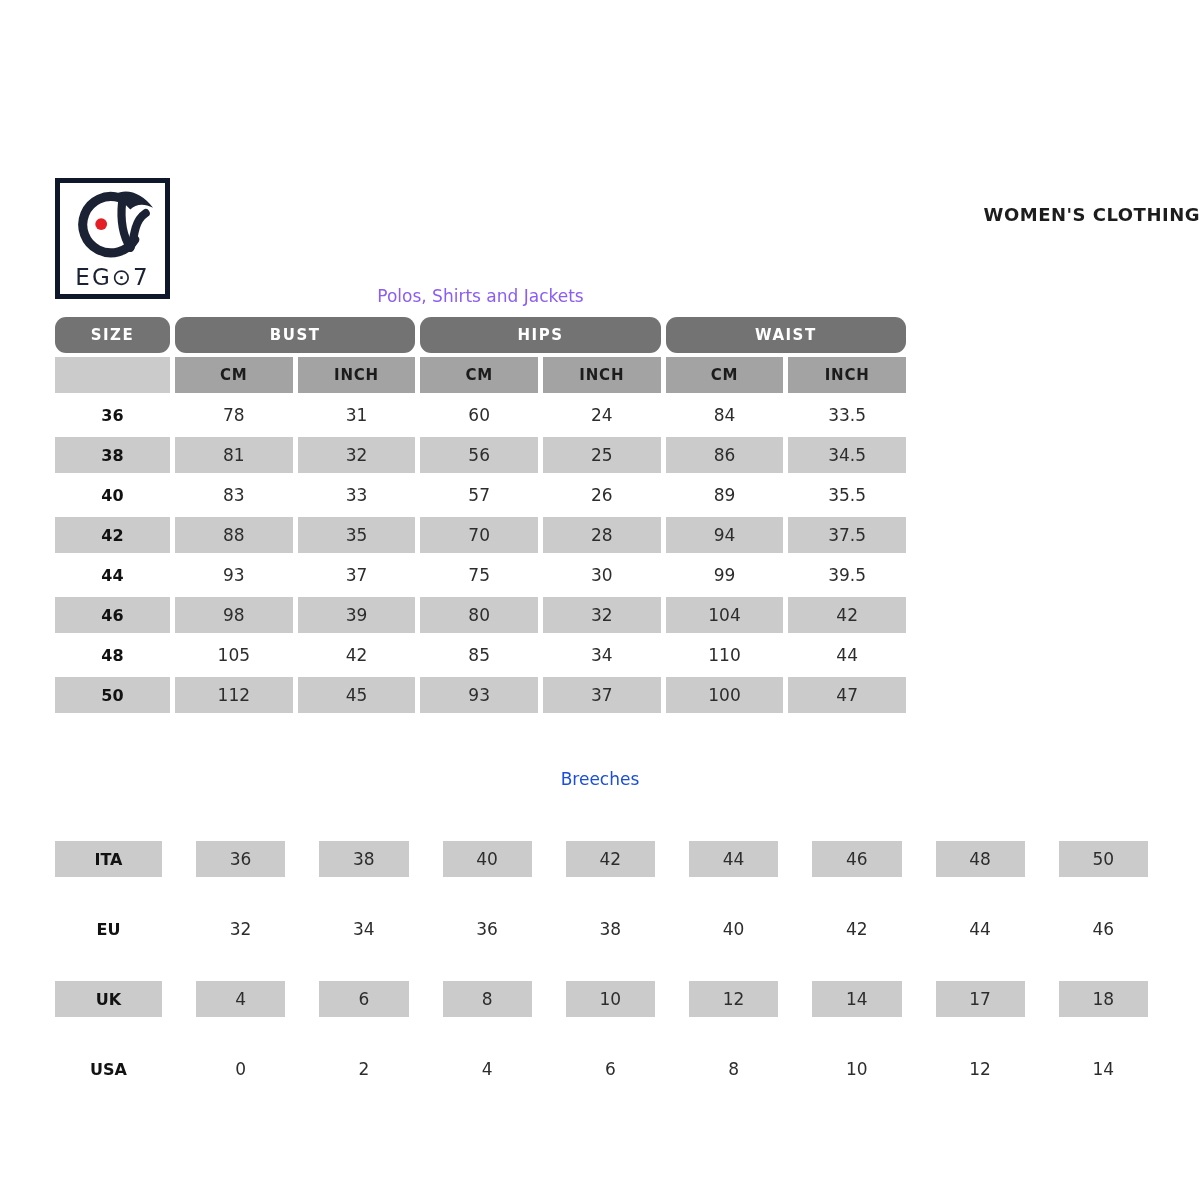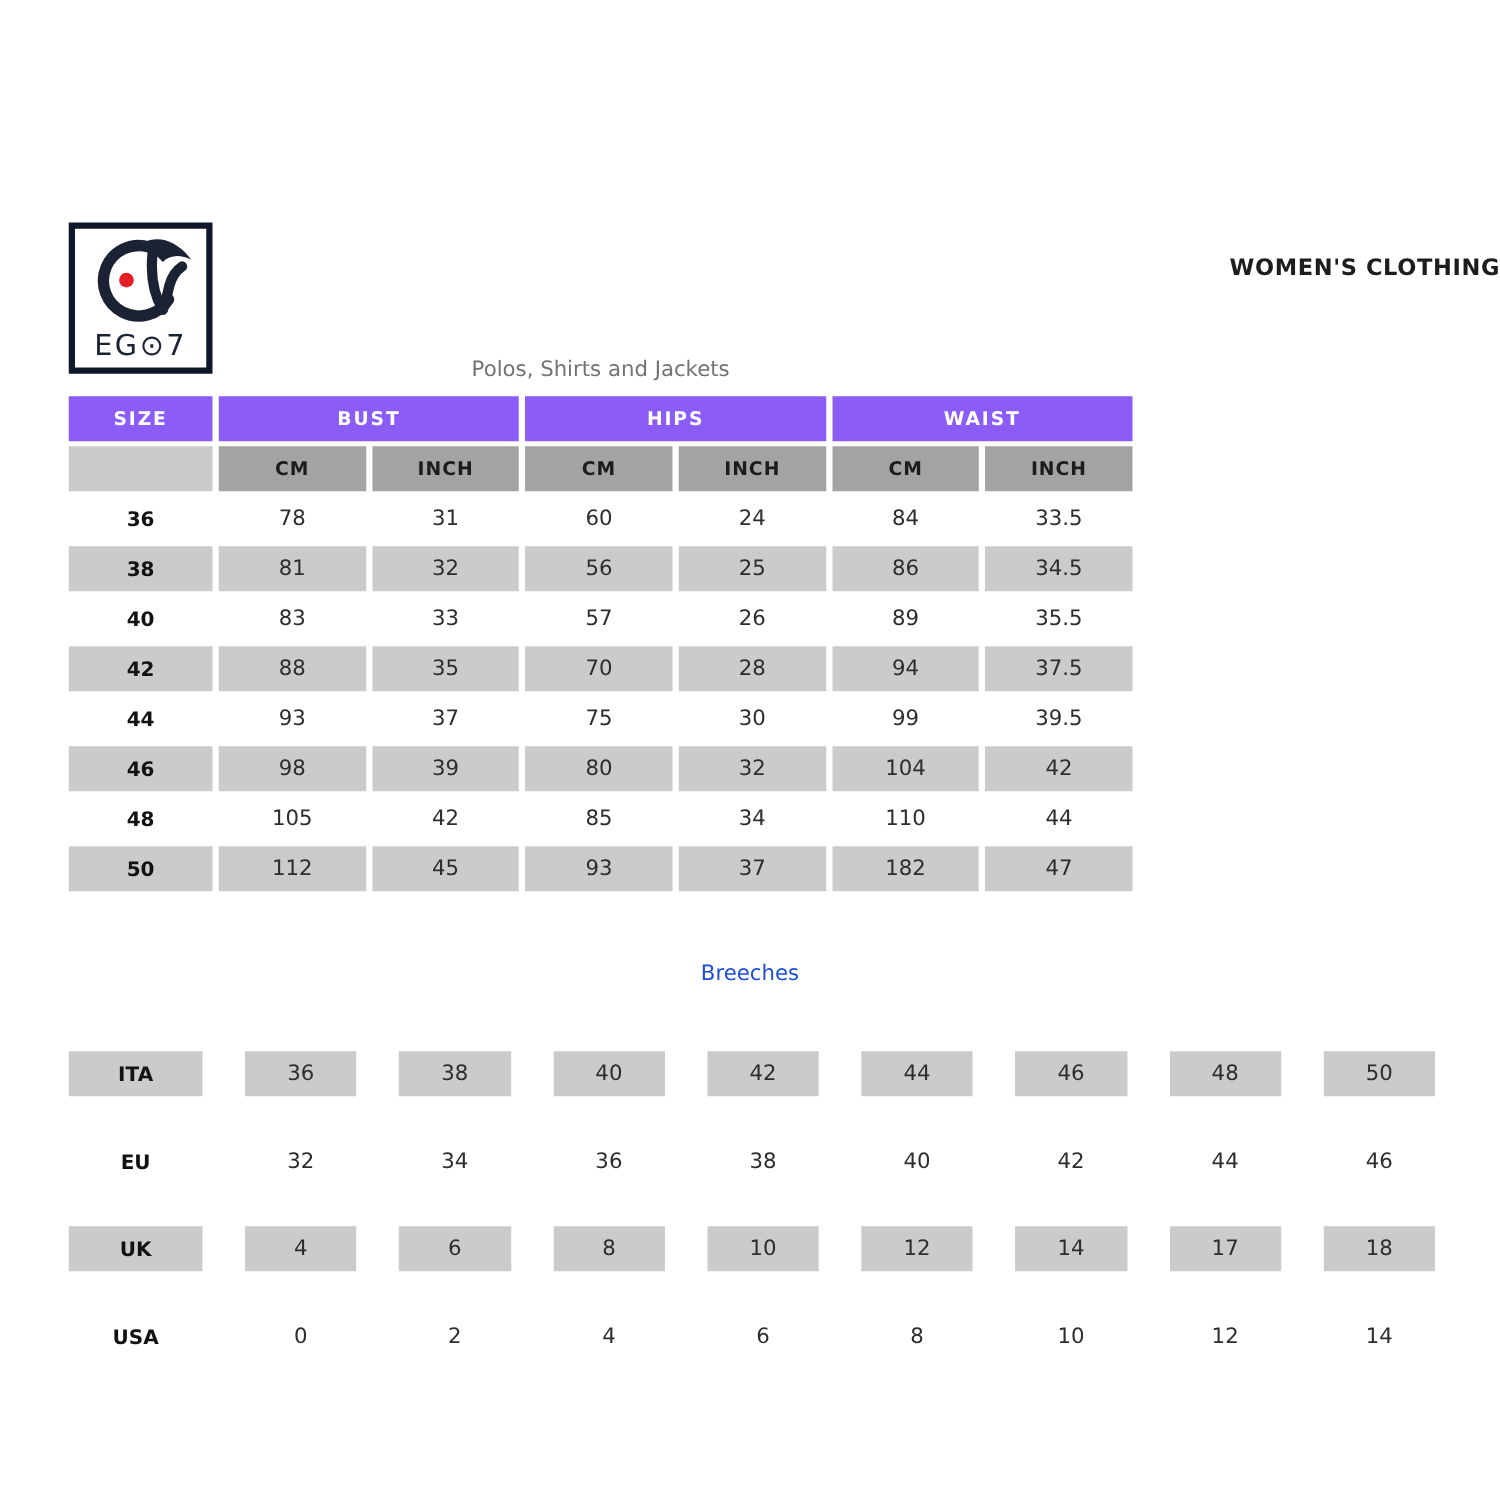"Polos, Shirts and Jackets" .section-title-1 { color: #737373 -> #8b5cf6 }
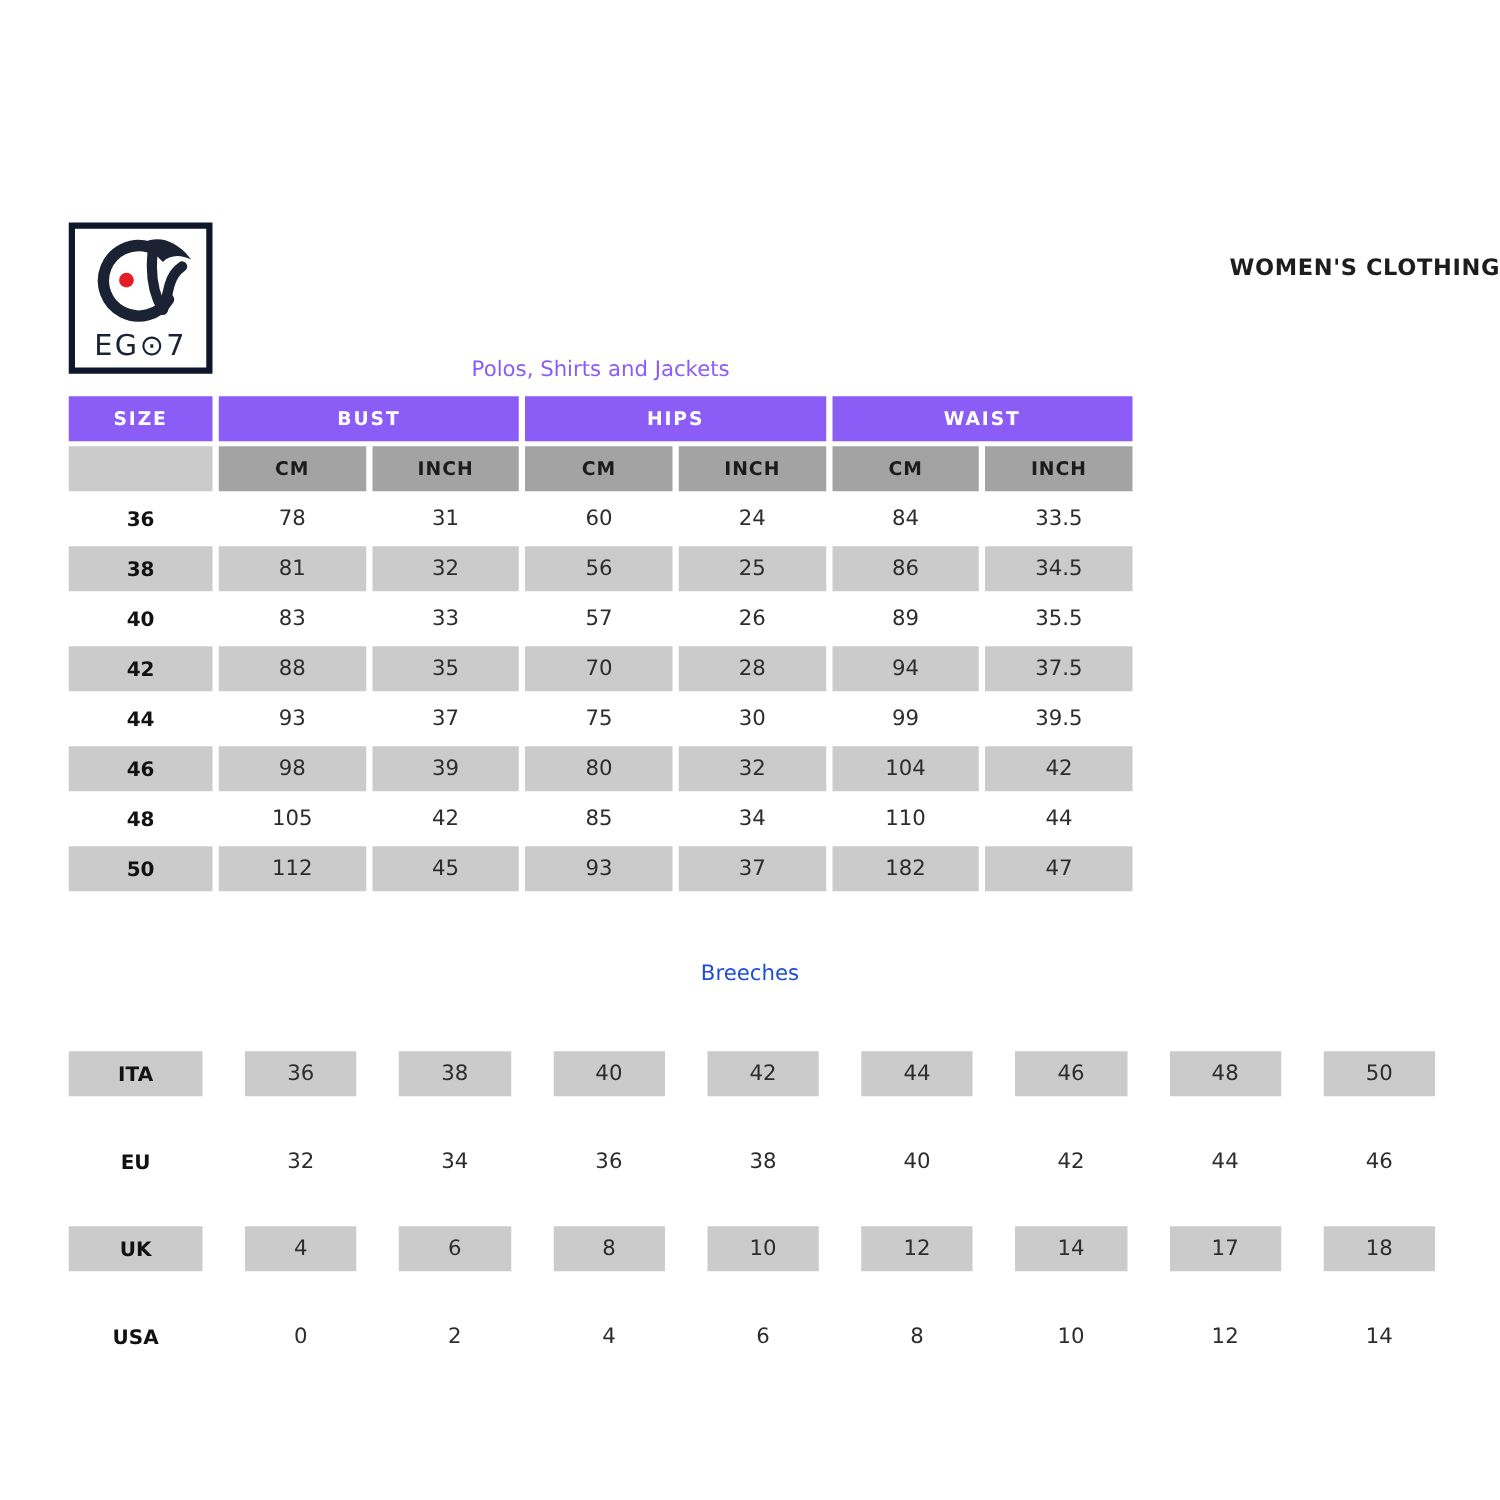"SIZE" .cell.head { background: #8b5cf6 -> #737373; border-radius: none -> 11px }
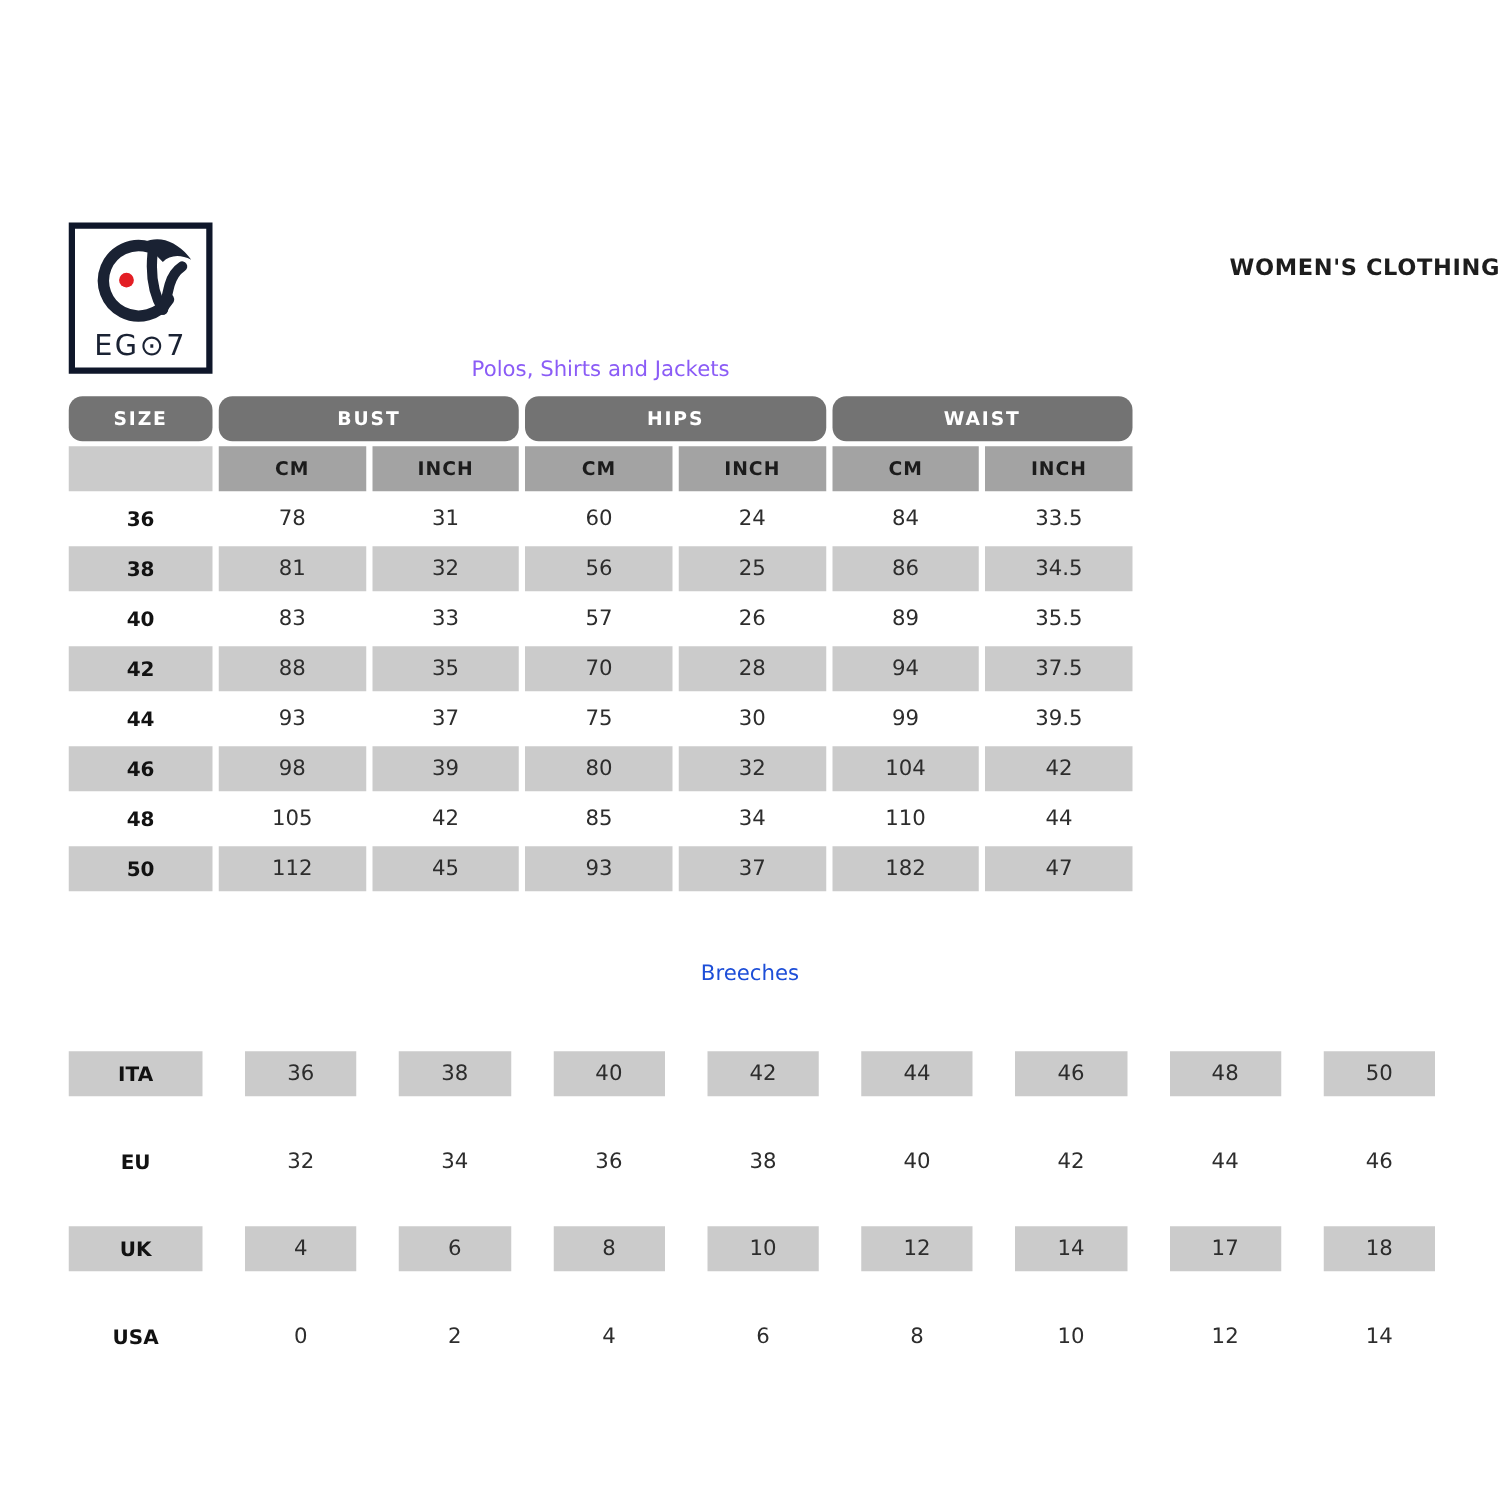"182" div.cell { text: 182 -> 100 }
